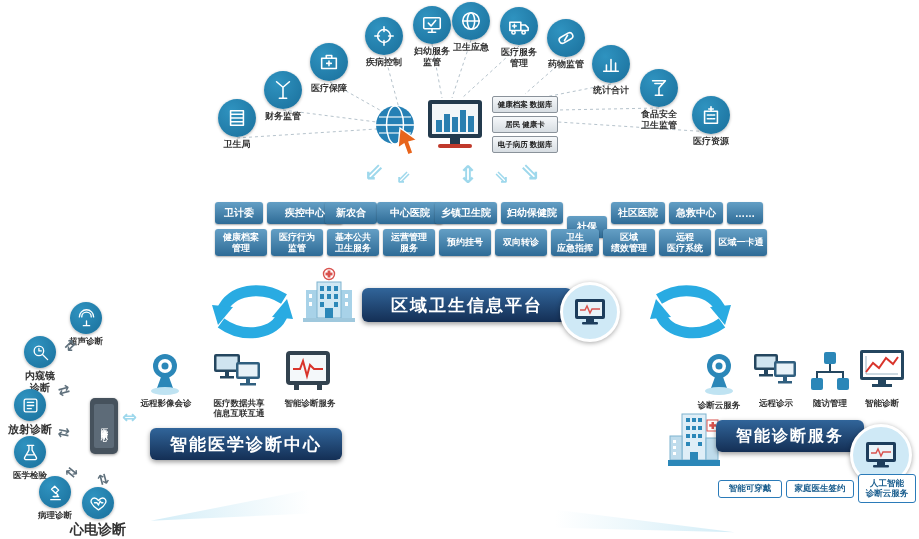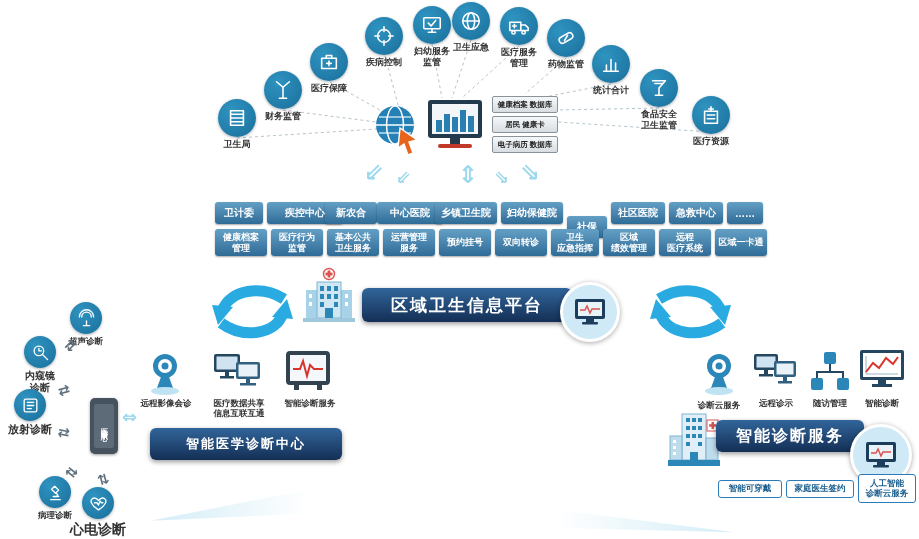"智能医学诊断中心" div.banner { font-size: 13px -> 17px }
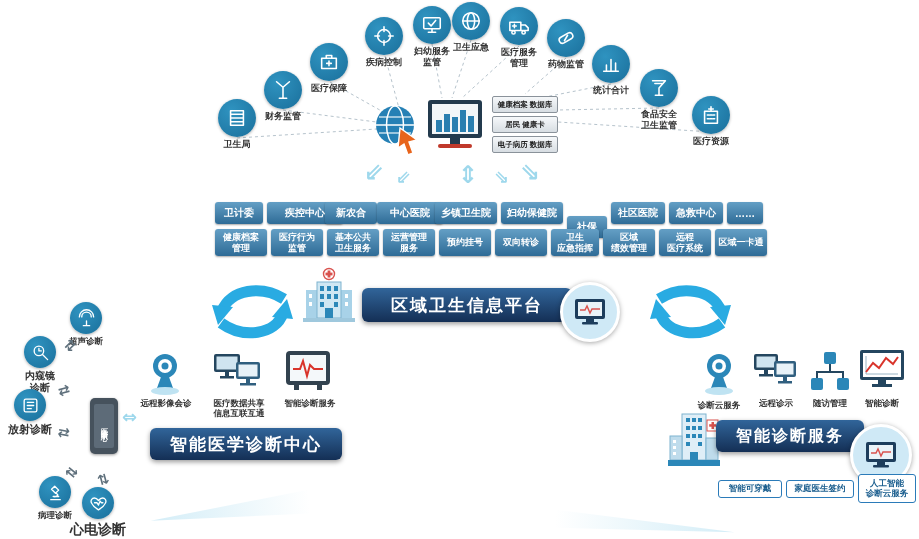"医学检验" div.arc-item { html: none -> <div> <div> <svg> <use></use> </svg> </div> <div>医学检验</div> </div> }
